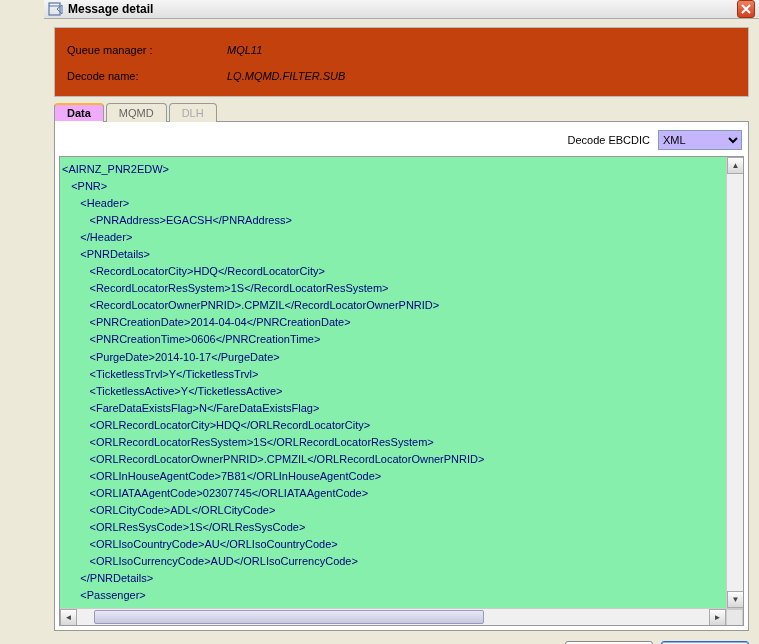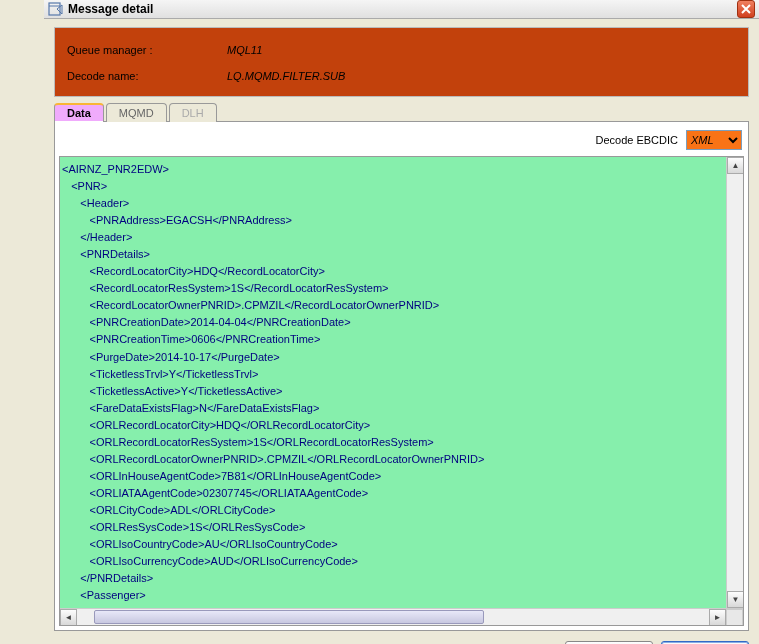"XML" .decode-select { background: #f97316 -> #c4b5fd; font-style: italic -> none; width: 56px -> 84px }
